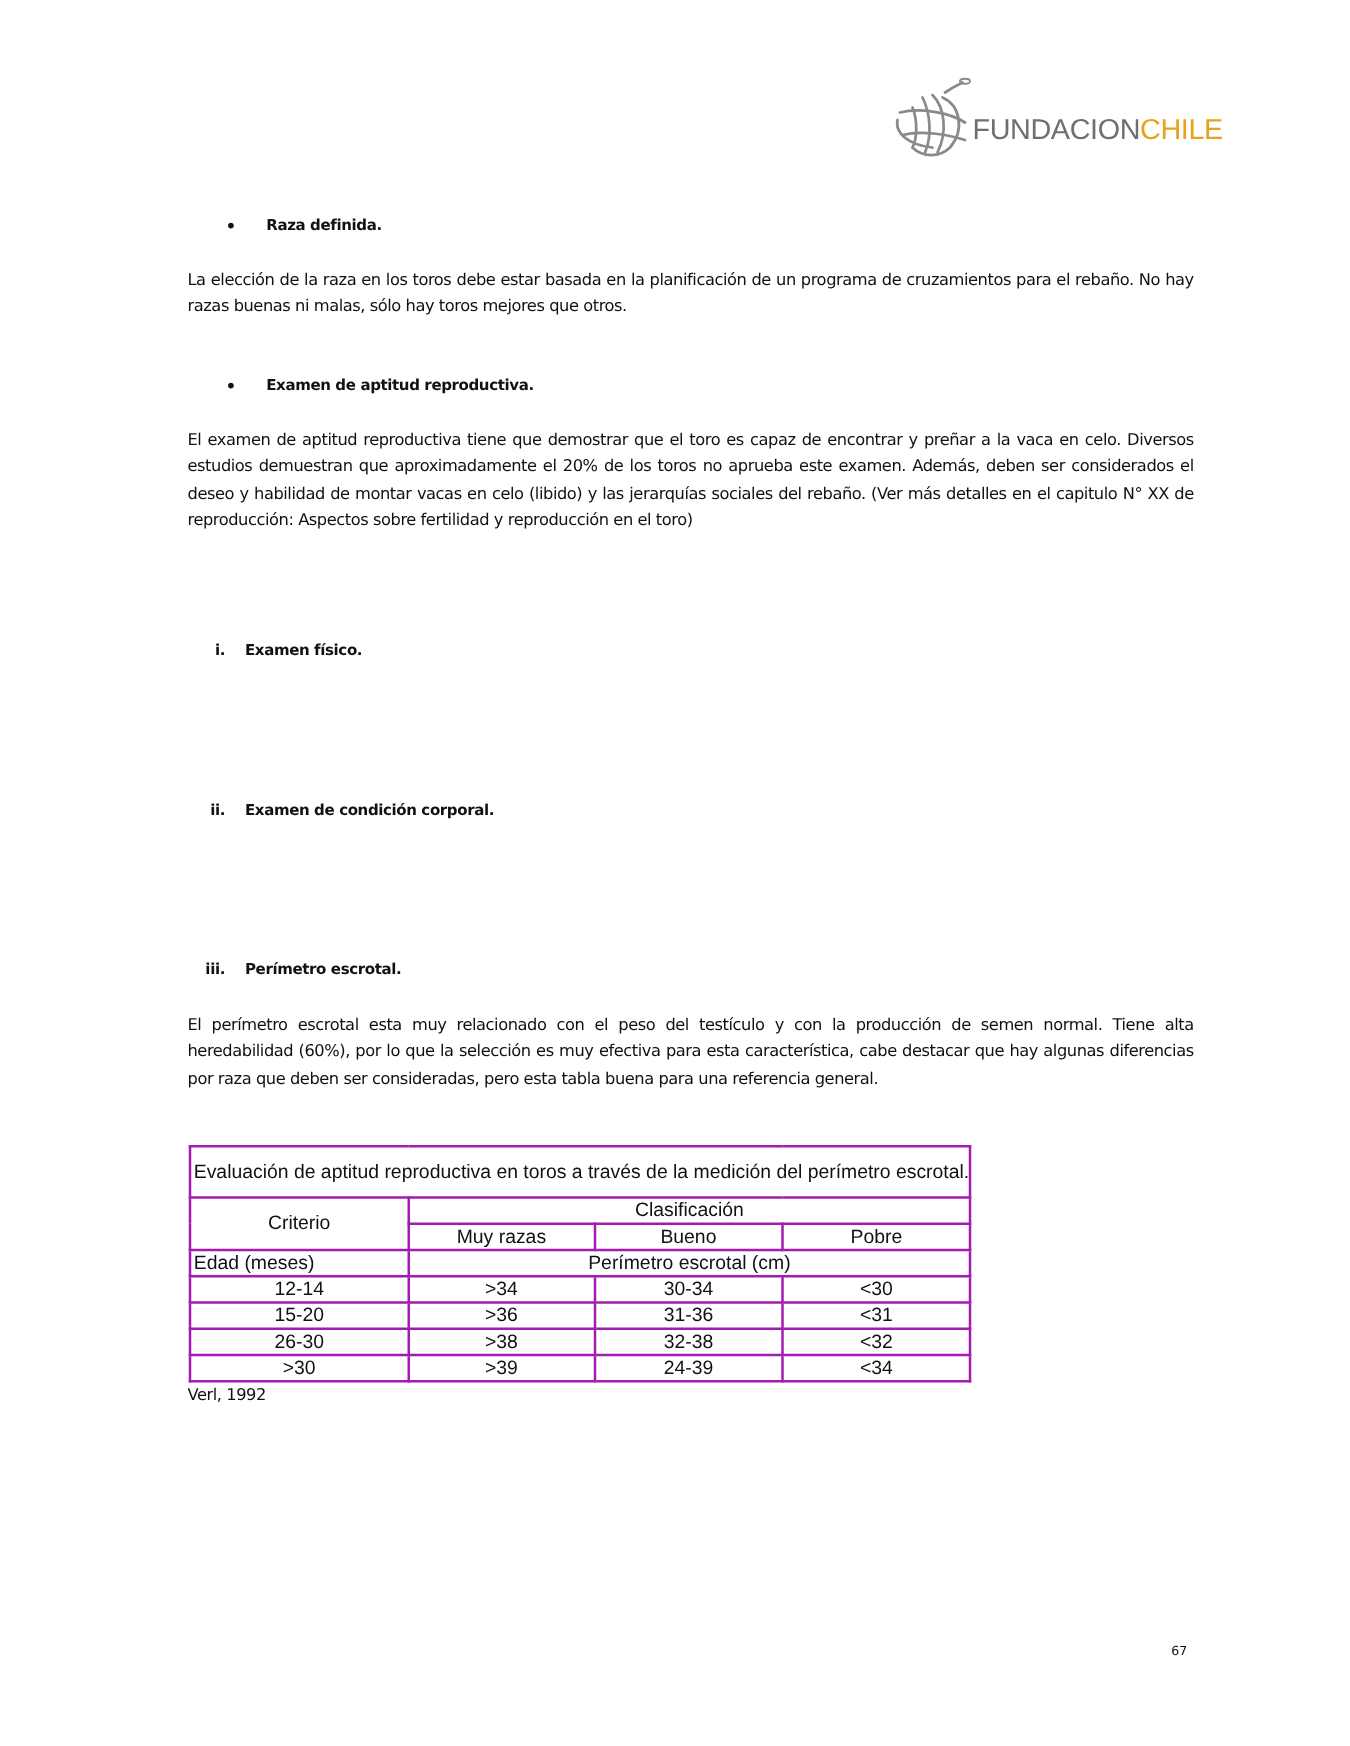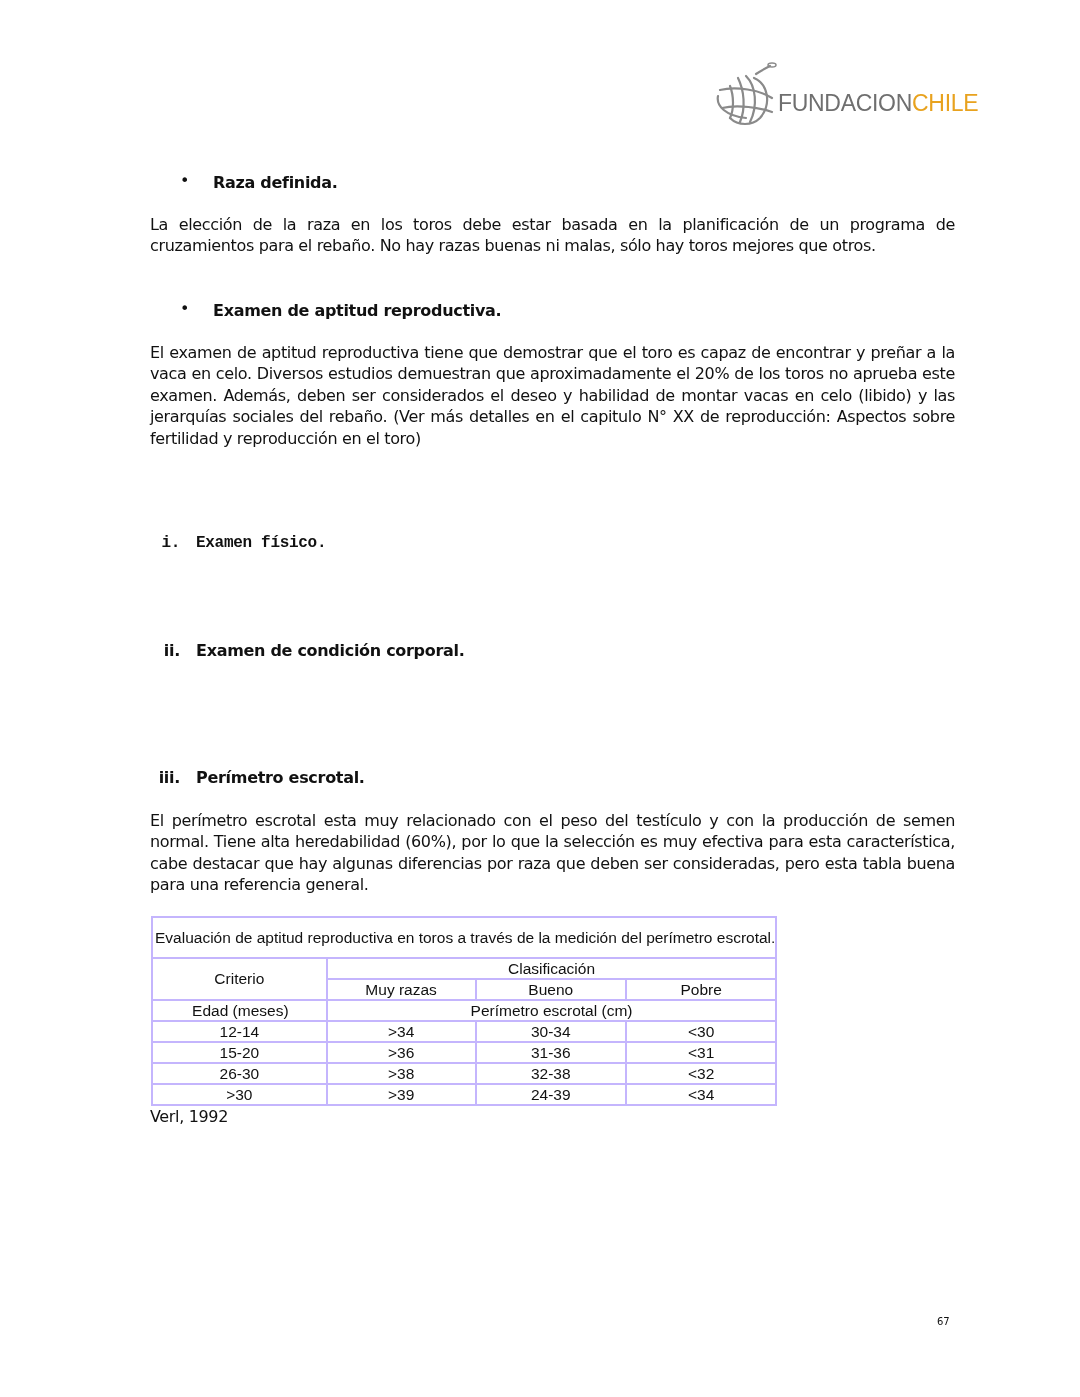"Raza definida." .heading { font-size: 16px -> 12px }
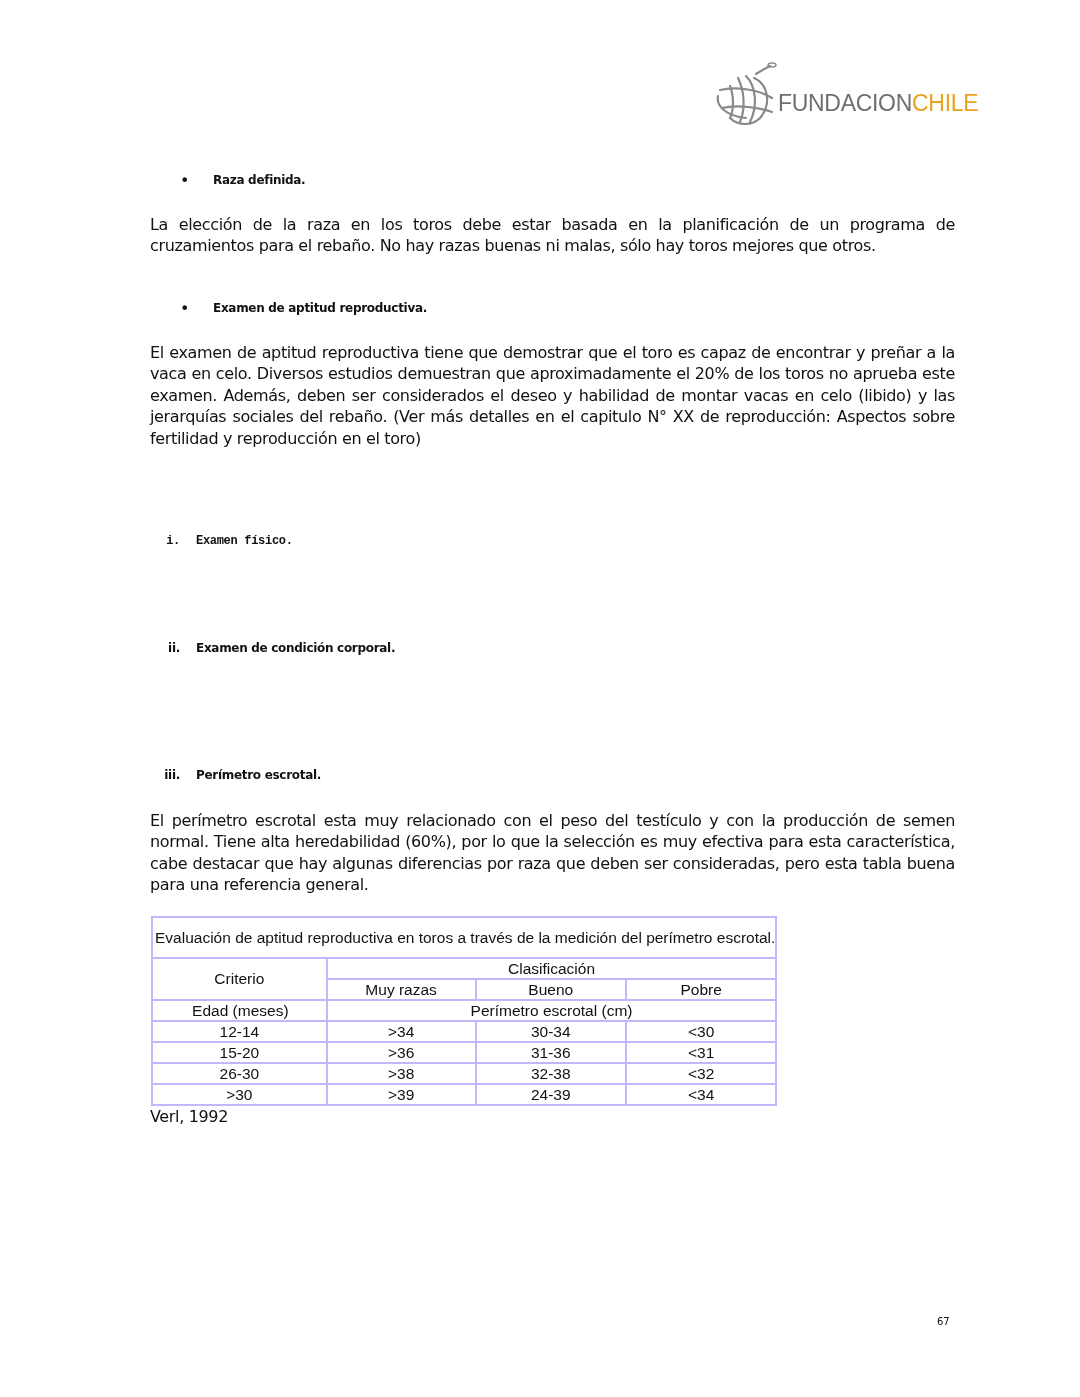"La elección de la raza" .body-text { font-size: 16px -> 13px }
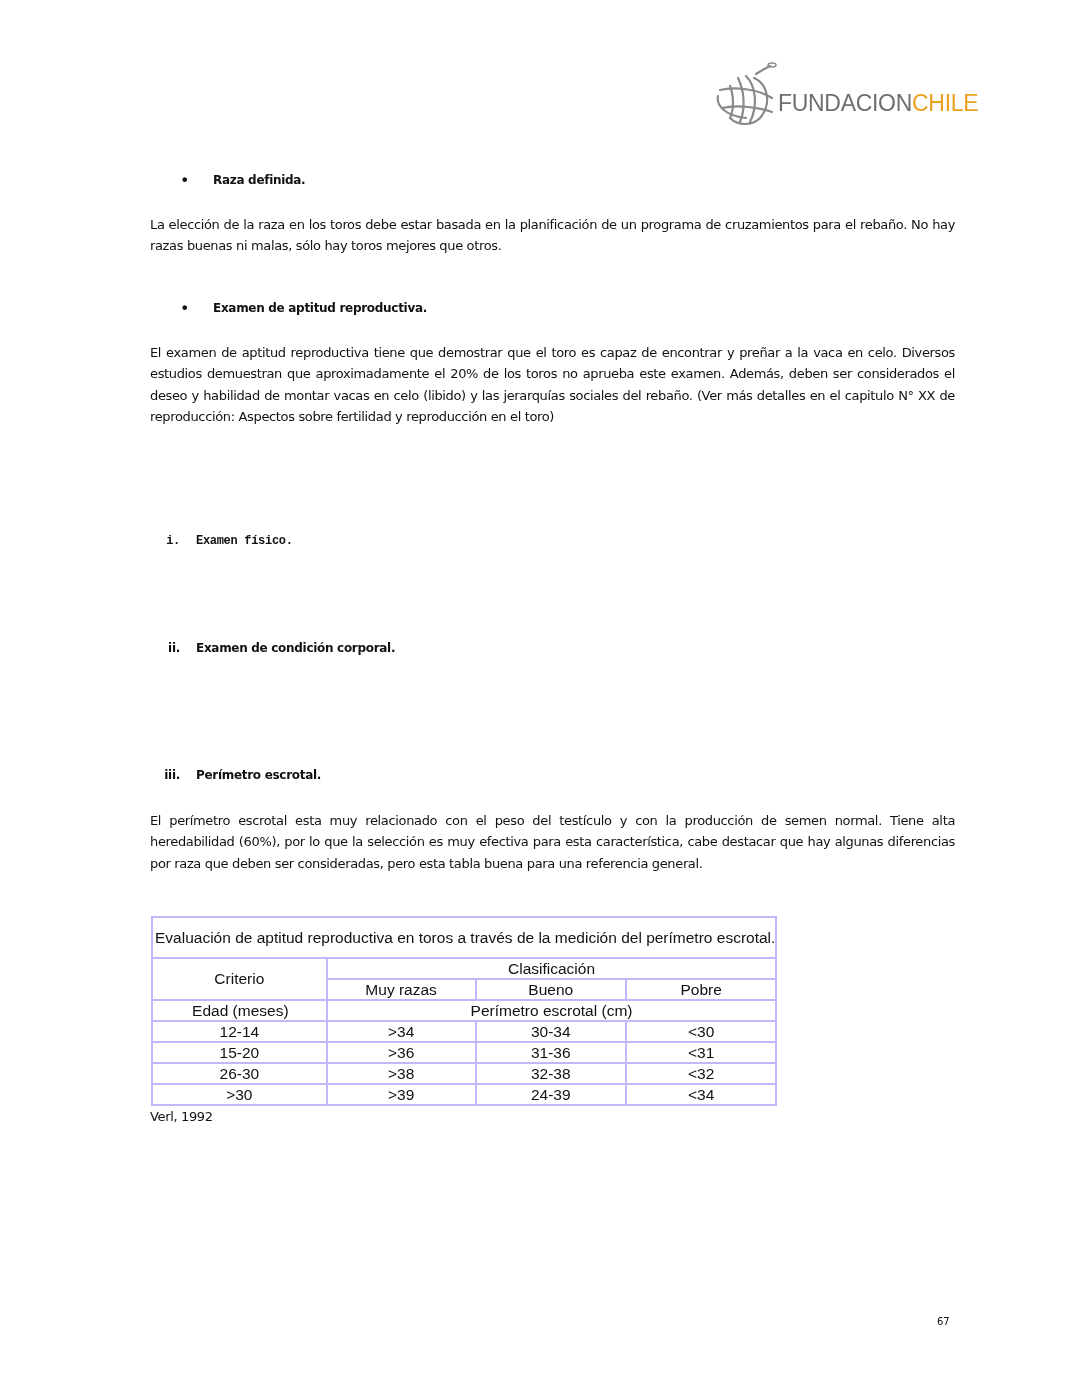"i. Examen físico." div.heading { font-family: Liberation Mono, monospace -> none; top: 534px -> 513px }
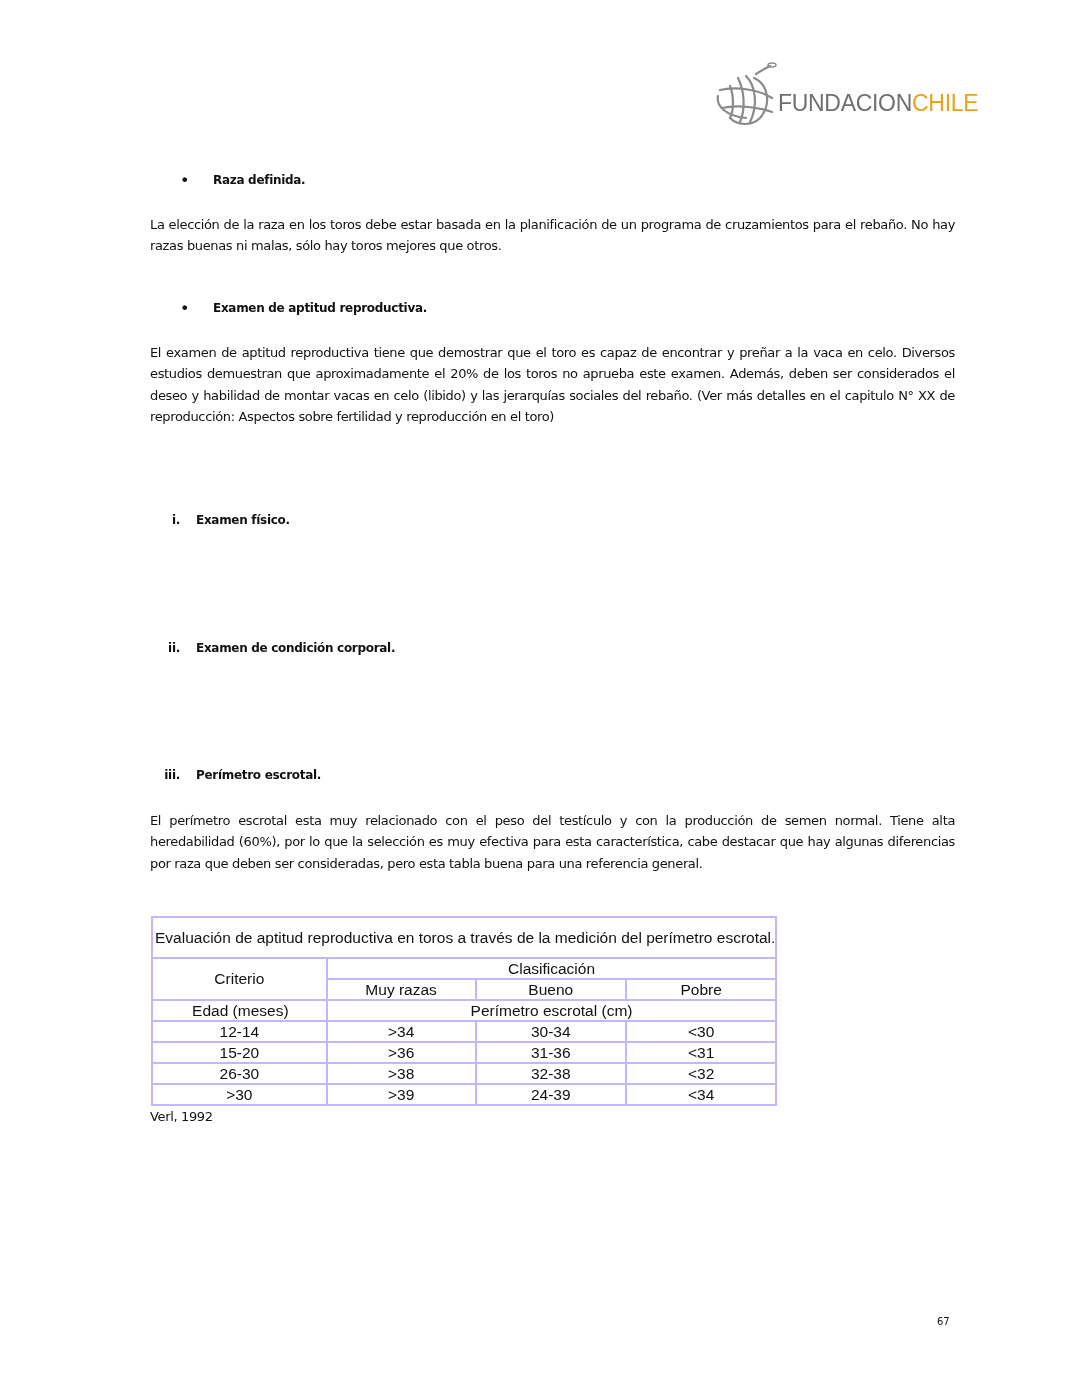"Evaluación de aptitud reproductiva en" .tbl td { border: 2px solid #c4b5fd -> 2px solid #a21caf }
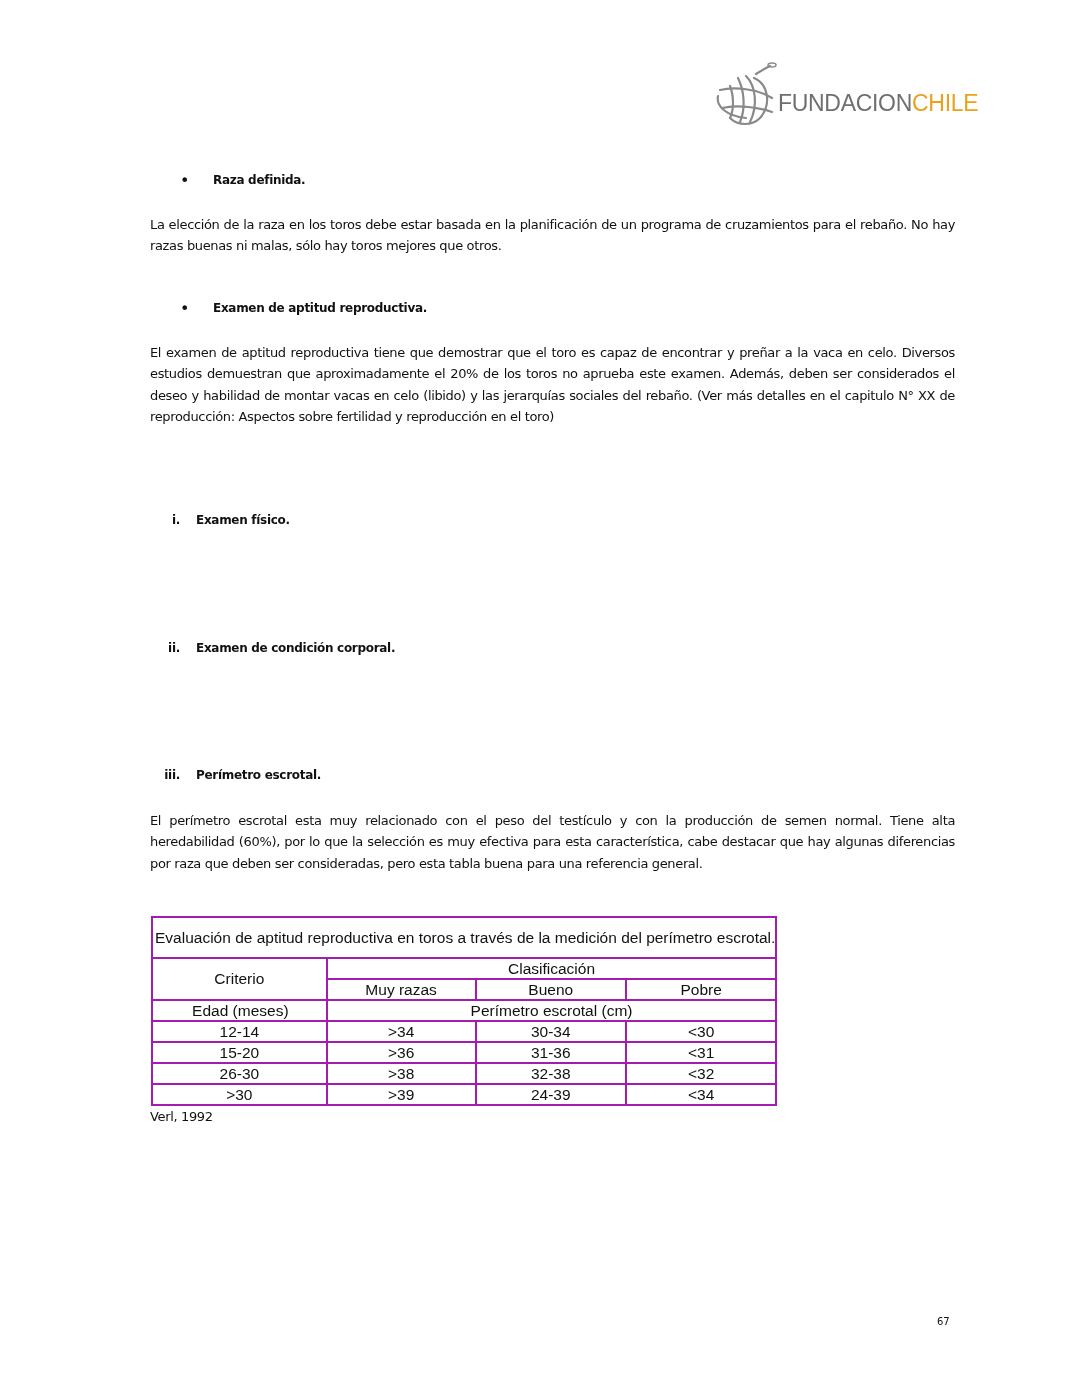"Edad (meses)" .tbl td.left { text-align: center -> left }
